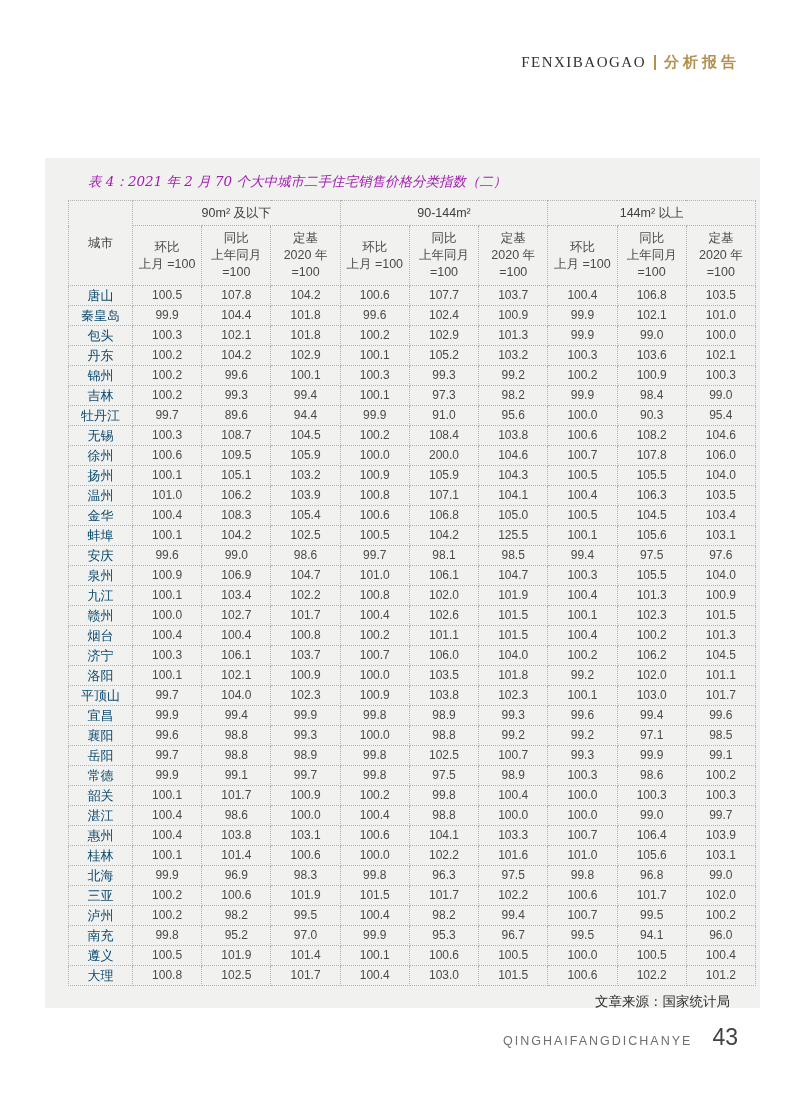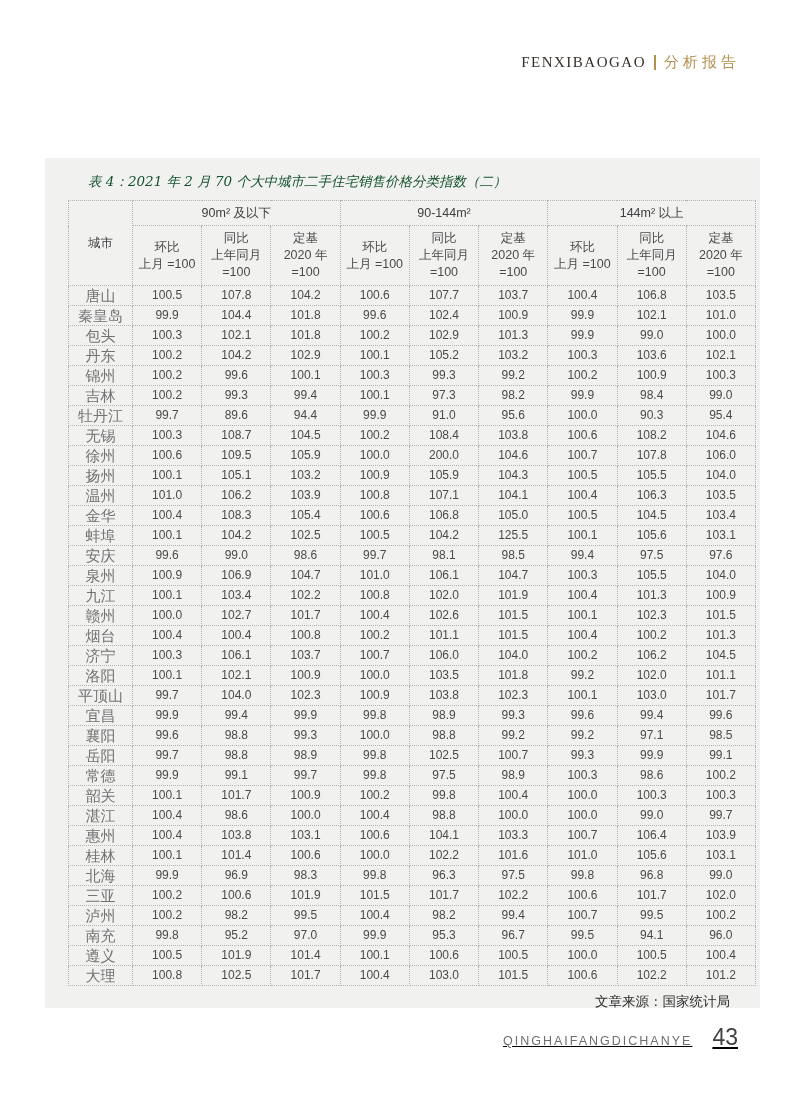"分析报告" .brand-cn { font-weight: normal -> bold }
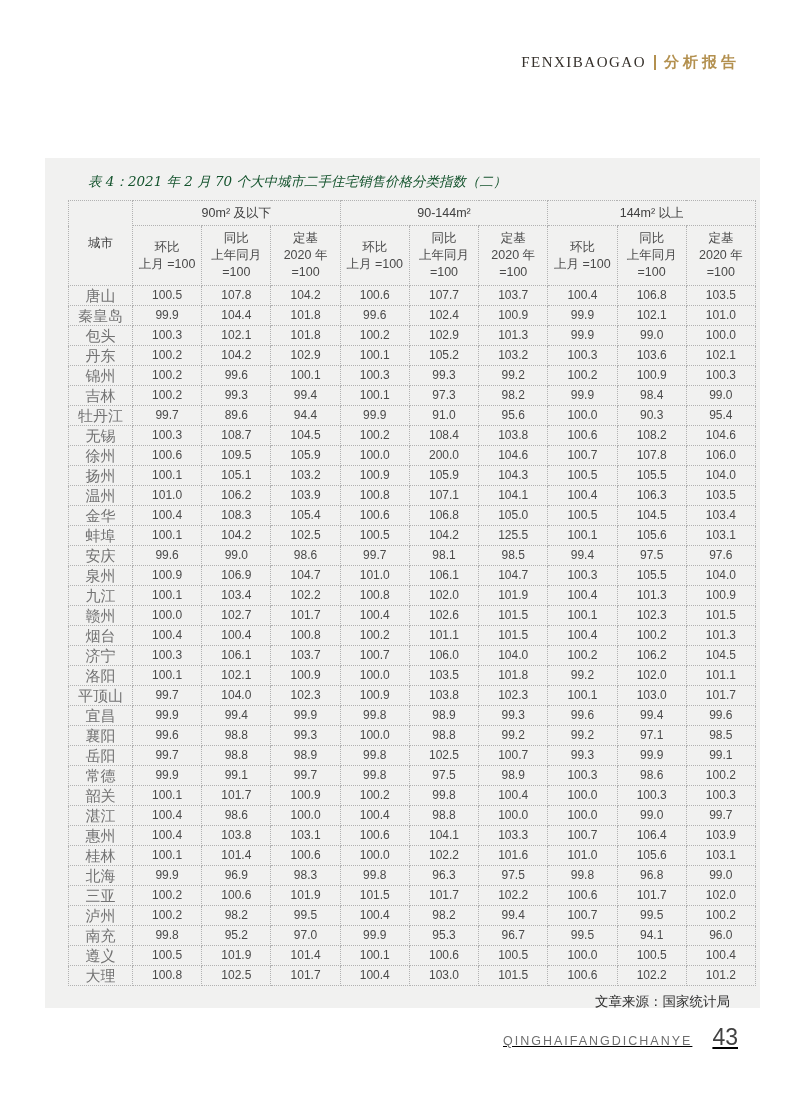"表 4：2021 年 2 月" .table-title { color: #14532d -> #a21caf }
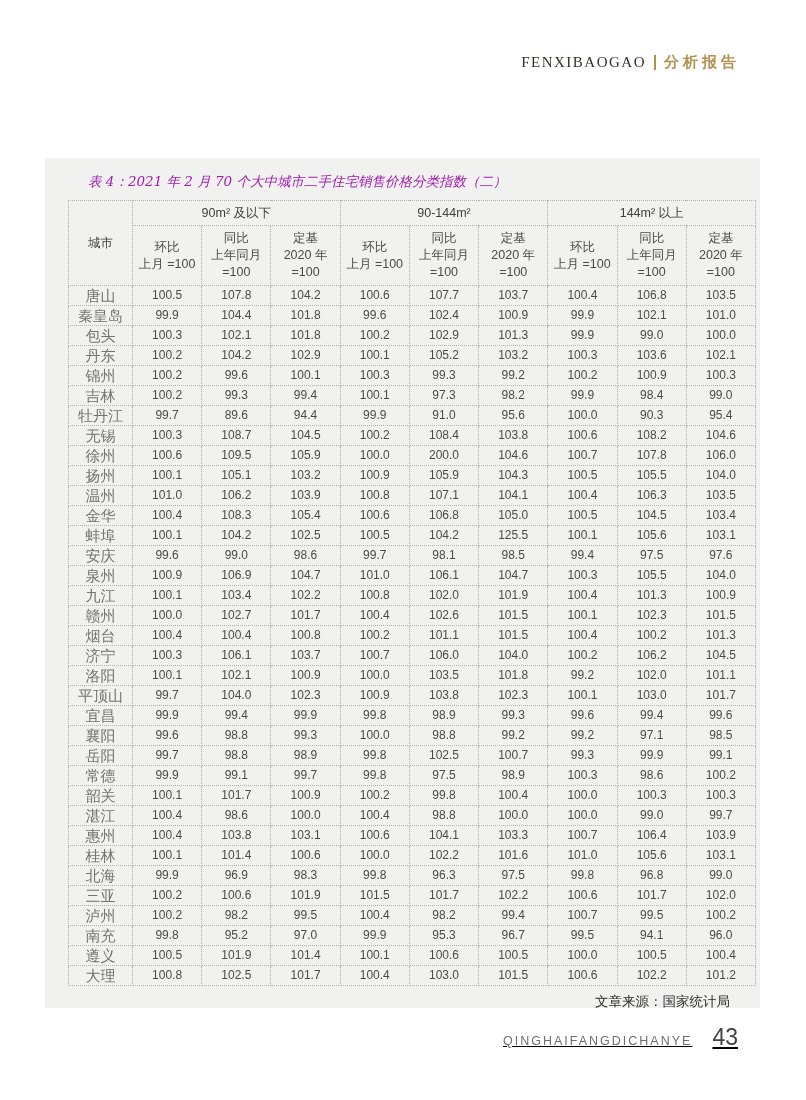"唐山" tbody td.city { color: #737373 -> #0c4a6e; font-size: 15px -> 13px }
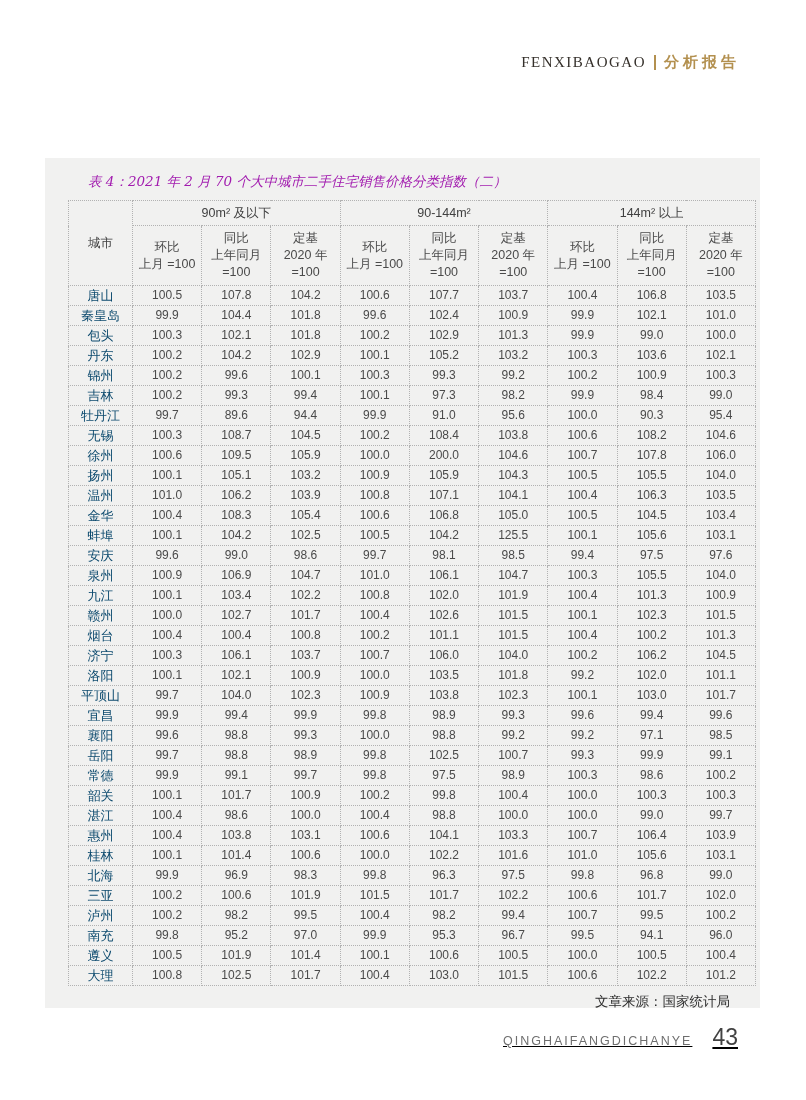"QINGHAIFANGDICHANYE" .footer { text-decoration: underline -> none }
